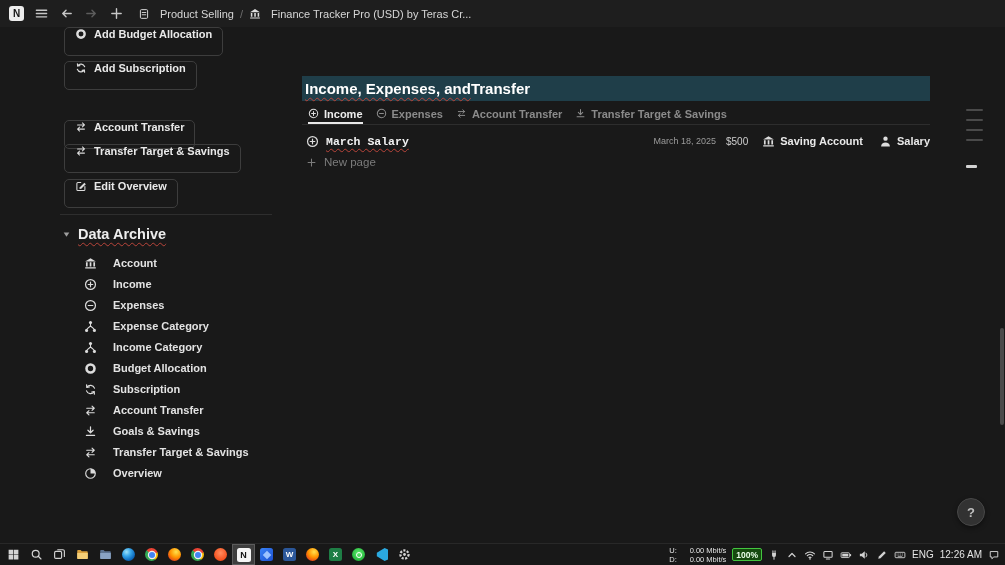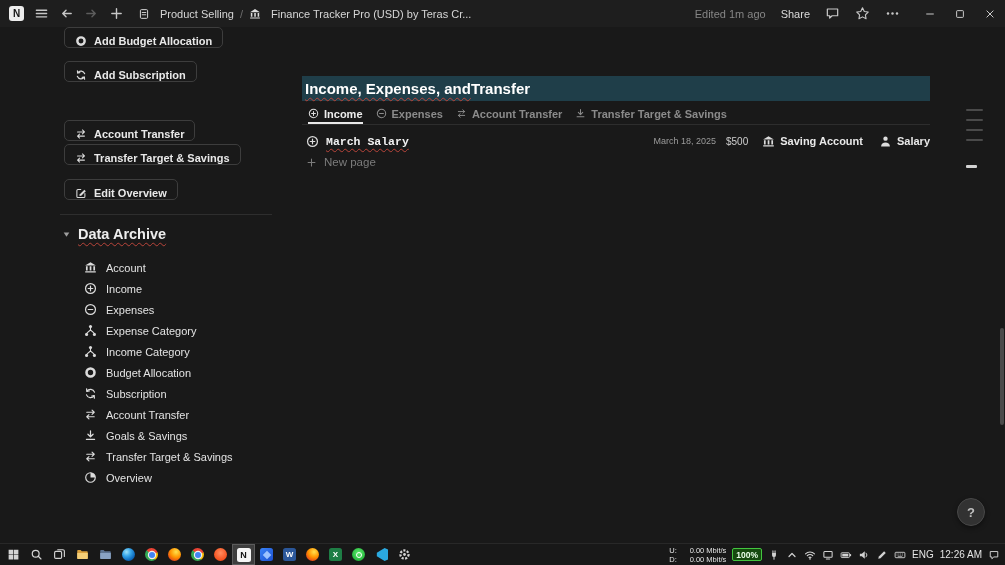"Edited 1m ago" div.tb-right { html: <div> <span>Edited 1m ago</span> <span>Share</span> <svg> <use></use> </svg> <svg> <use></use> </svg> <svg> <use></use> </svg> <div> <div> <svg> <use></use> </svg> </div> <div> <svg> <use></use> </svg> </div> <div> <svg> <use></use> </svg> </div> </div> </div> -> none }
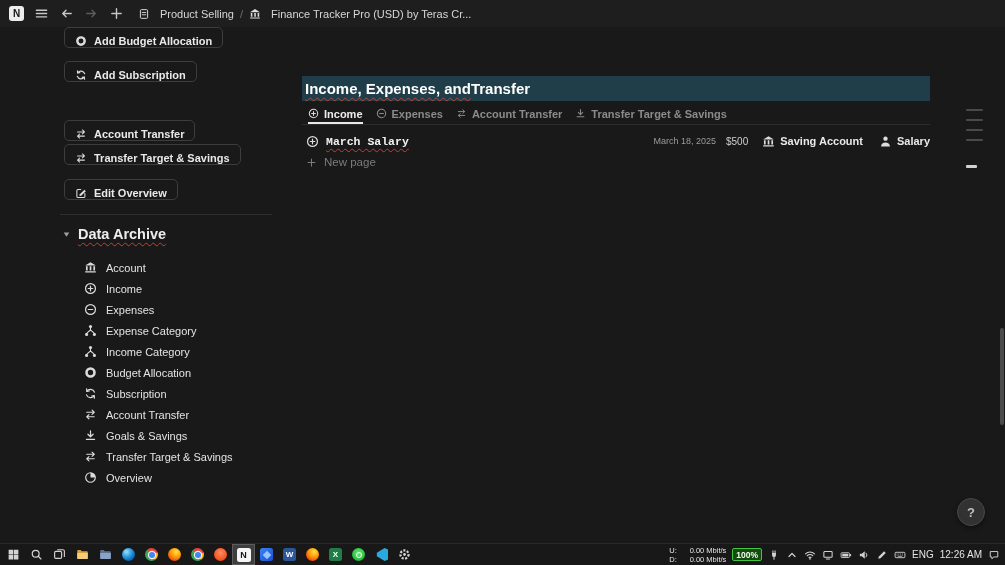"Add Budget Allocation" .btn-outline { align-items: flex-end -> flex-start; height: 21px -> 29px }
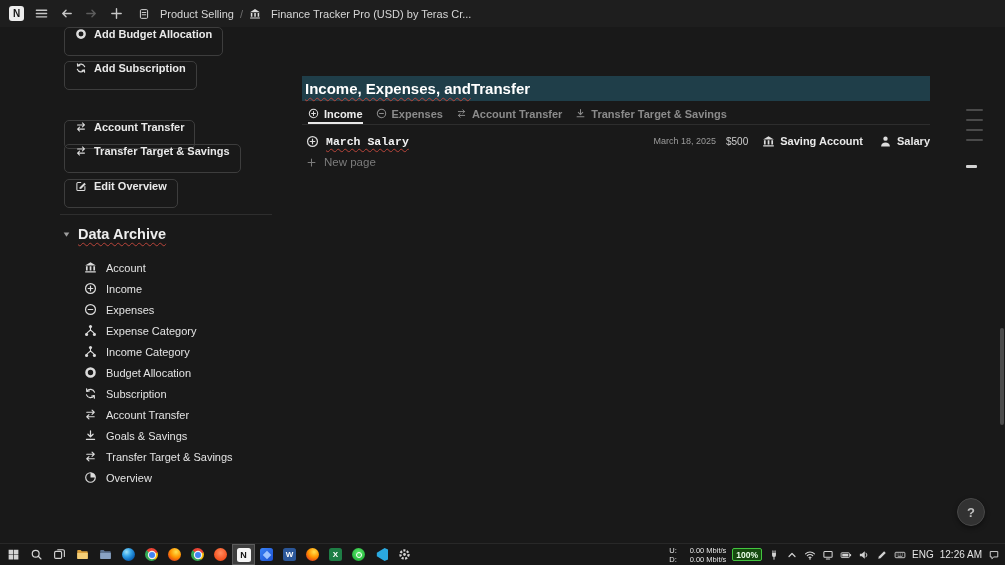"Account" .arch-item { align-items: center -> none; font-weight: 400 -> 700; gap: 9px -> 16px }
